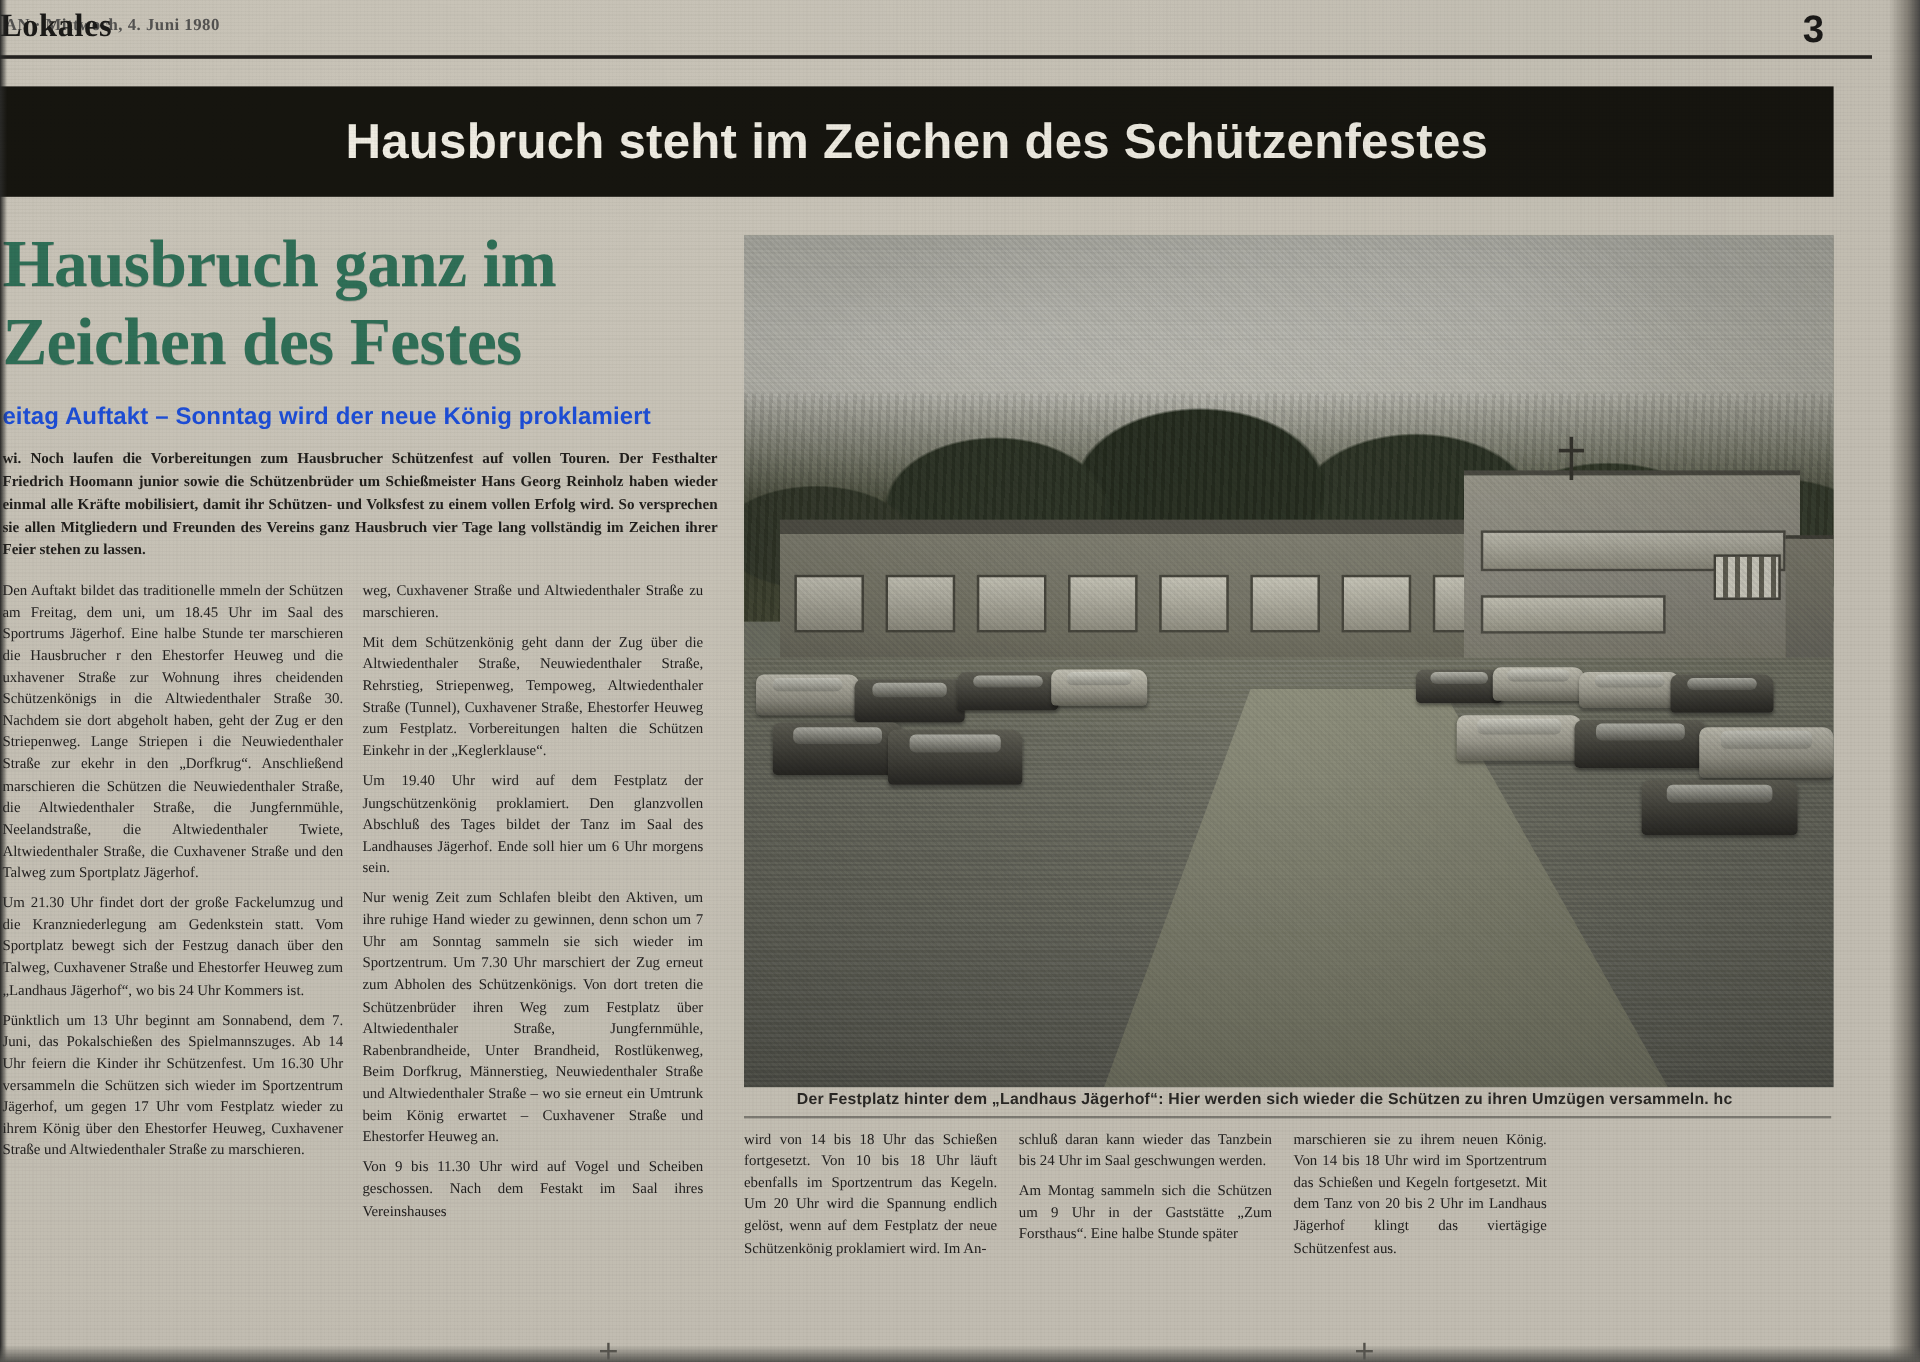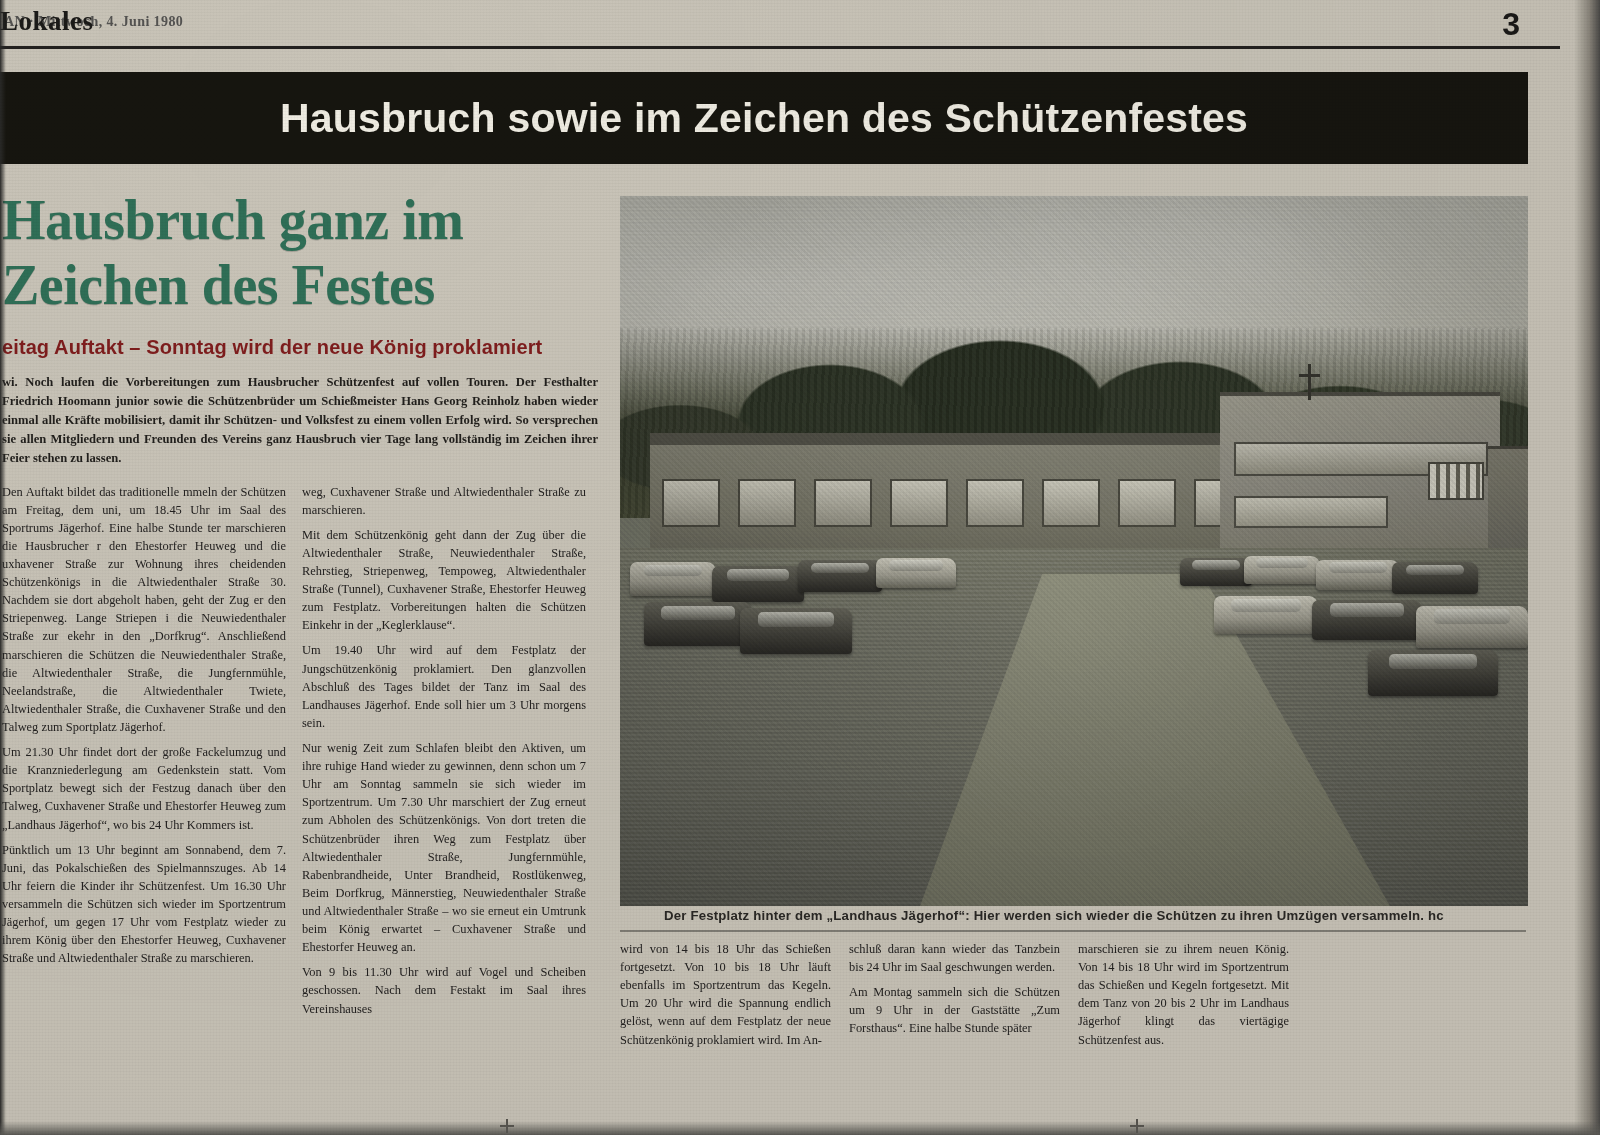"Hausbruch sowie im Zeichen des" div.banner-title { text: sowie -> steht }
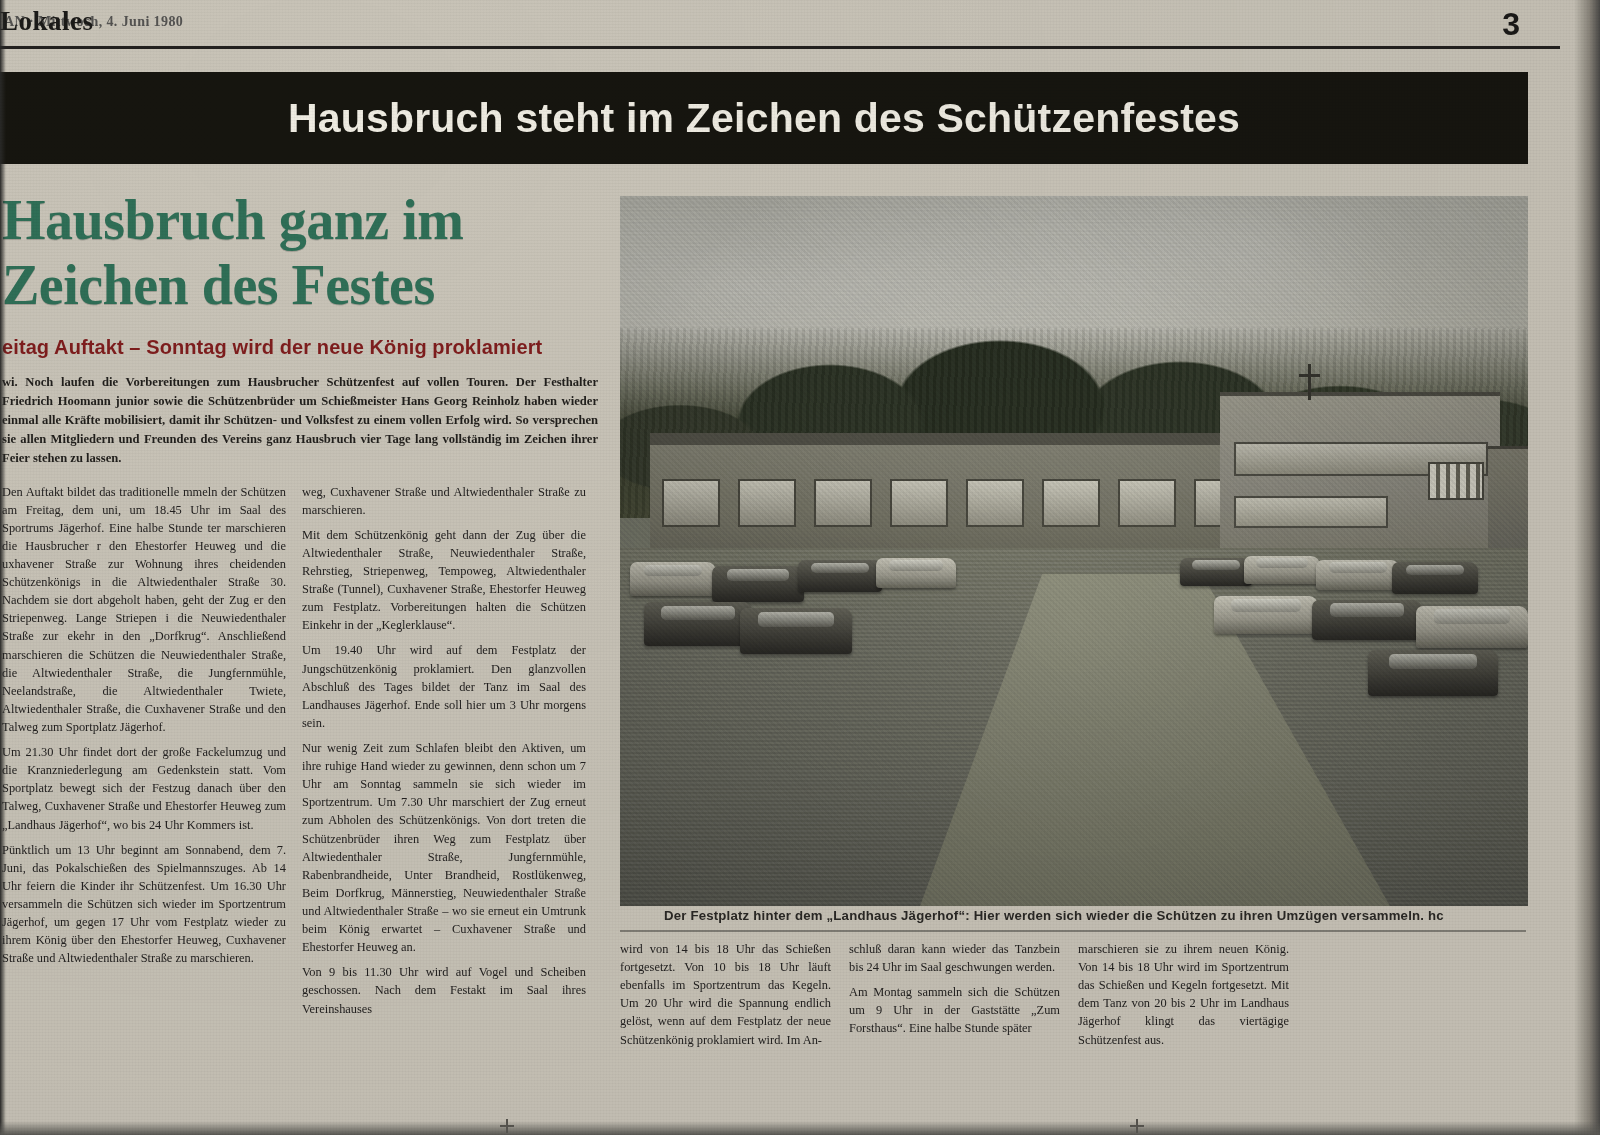"eitag Auftakt – Sonntag wird" .subhead { color: #7f1d1d -> #1d4ed8 }
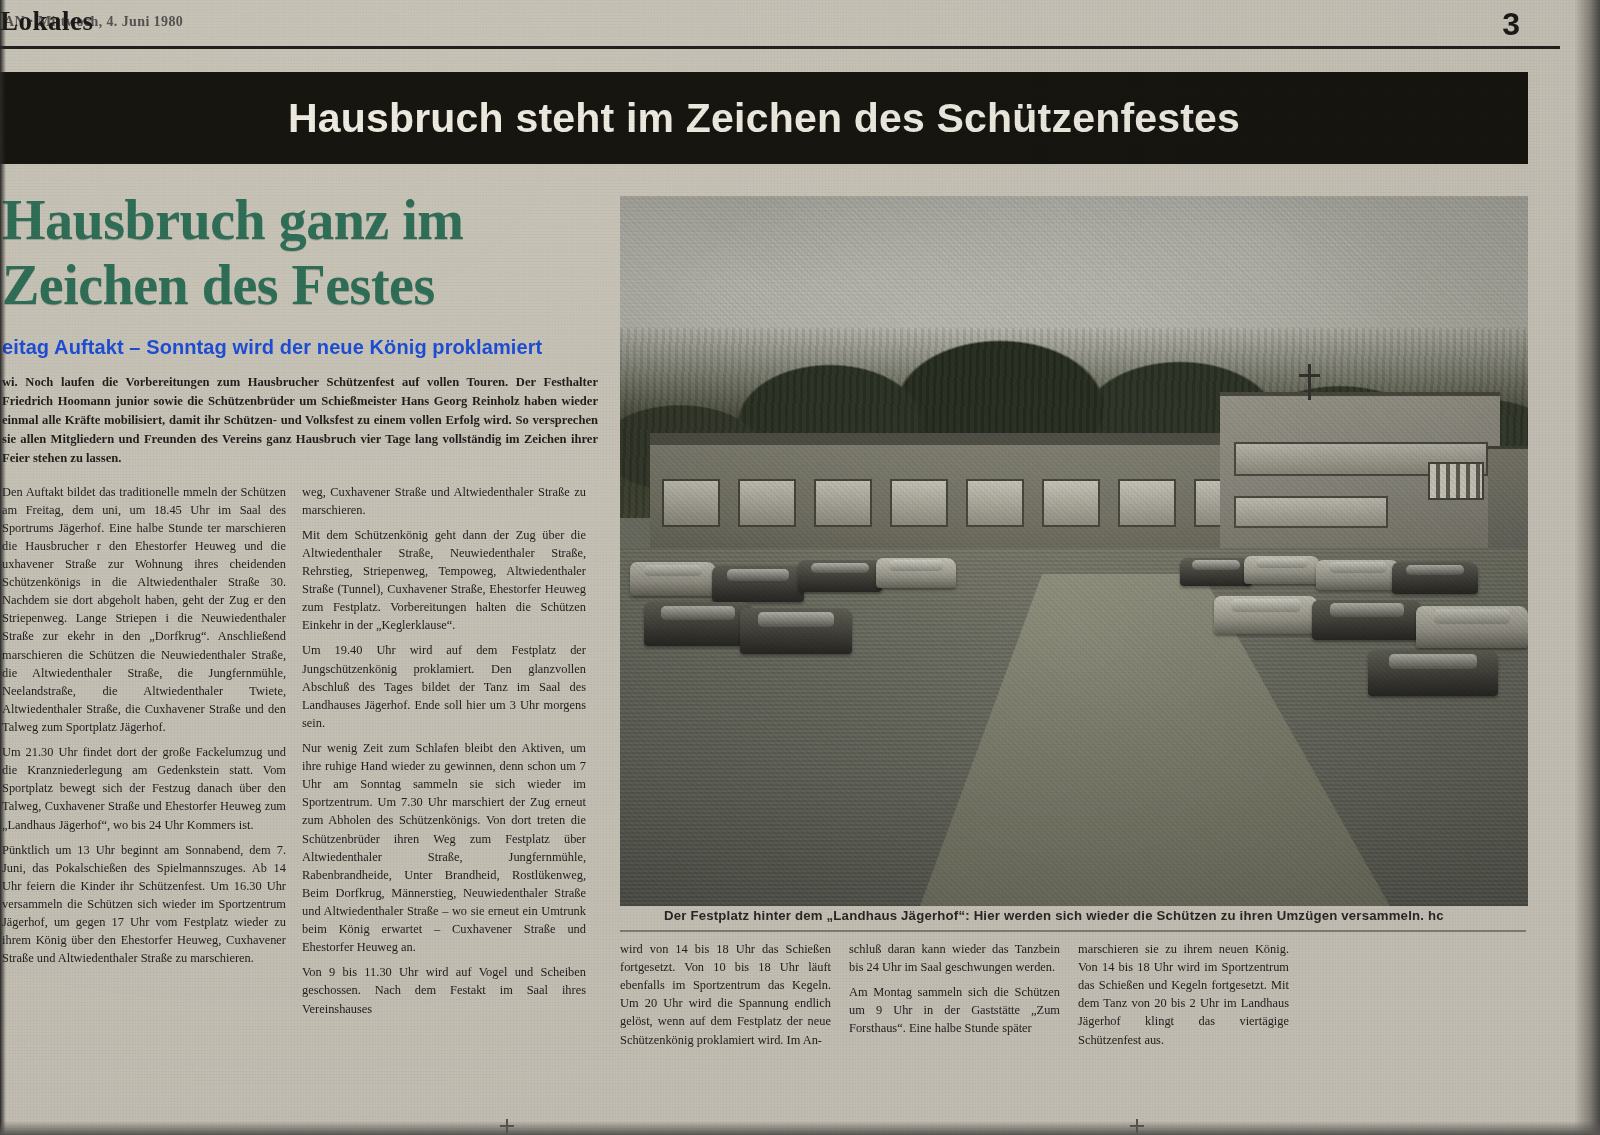"Um 19.40 Uhr wird auf" p { text: 3 -> 6 }
